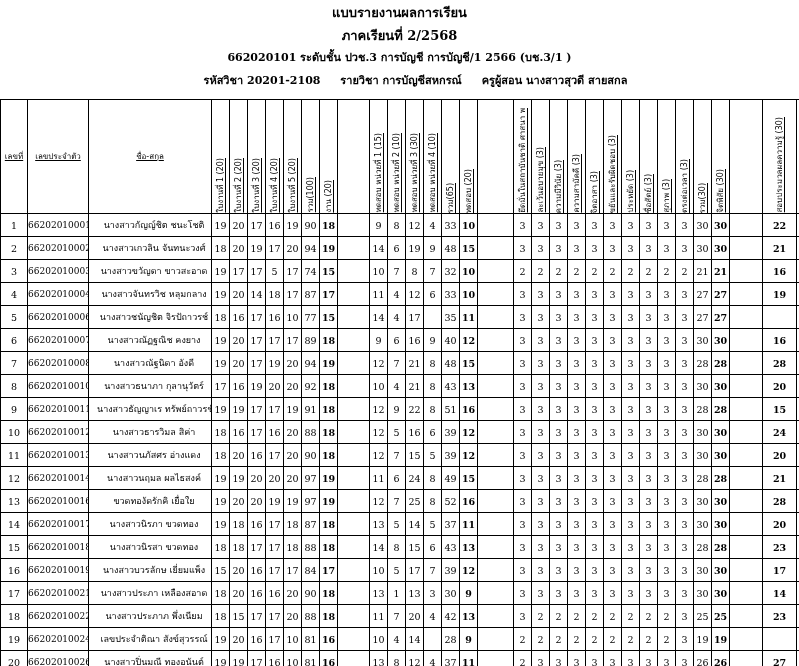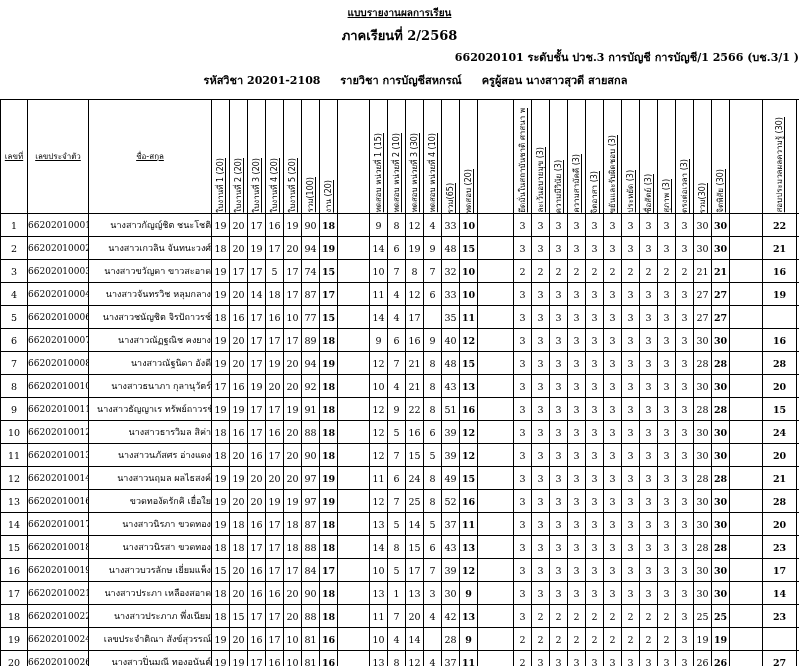"แบบรายงานผลการเรียน" .t1 { font-size: 10px -> 13px; text-decoration: underline -> none }
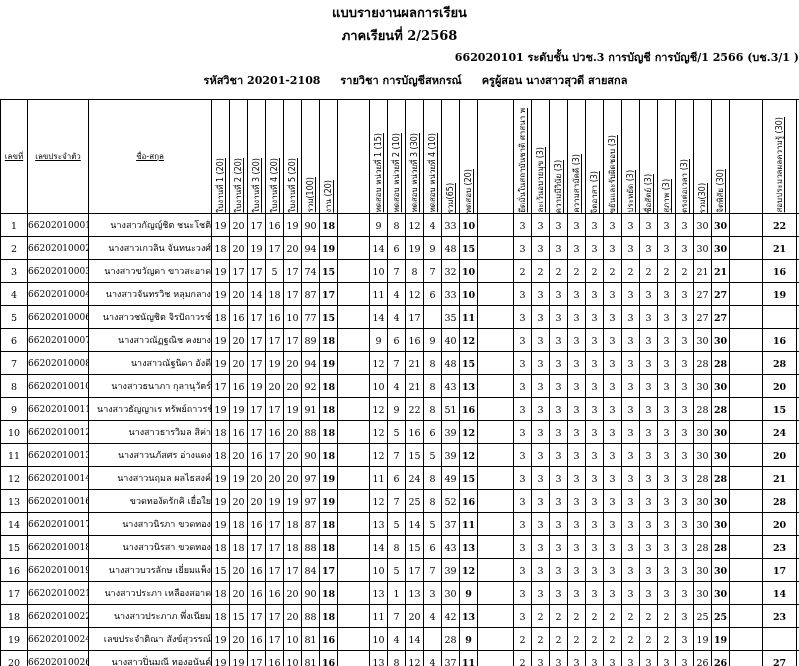"662020101 ระดับชั้น ปวช.3 การบัญชี" .t3 { text-align: right -> none }
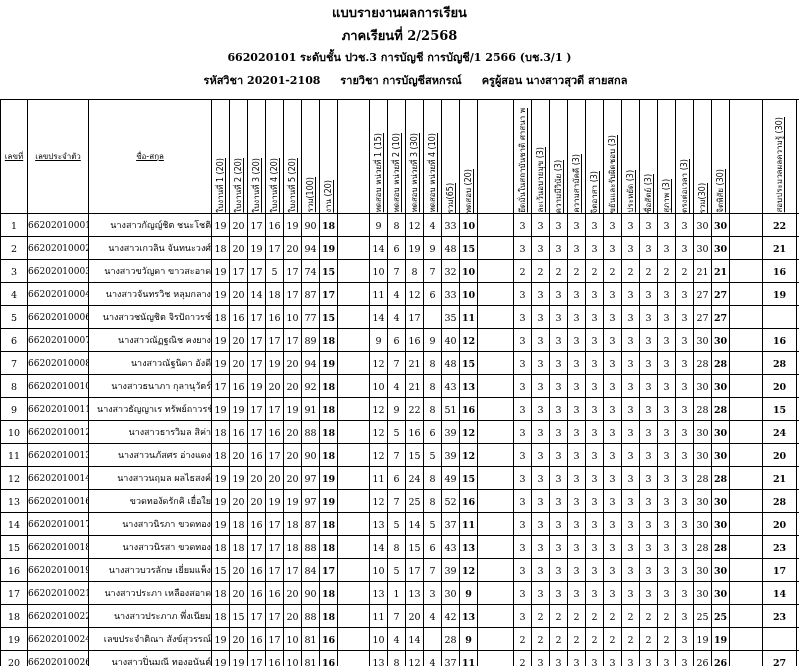"นางสาวกัญญ์ชิต ชนะโชติ" td.name { text-align: right -> center }
